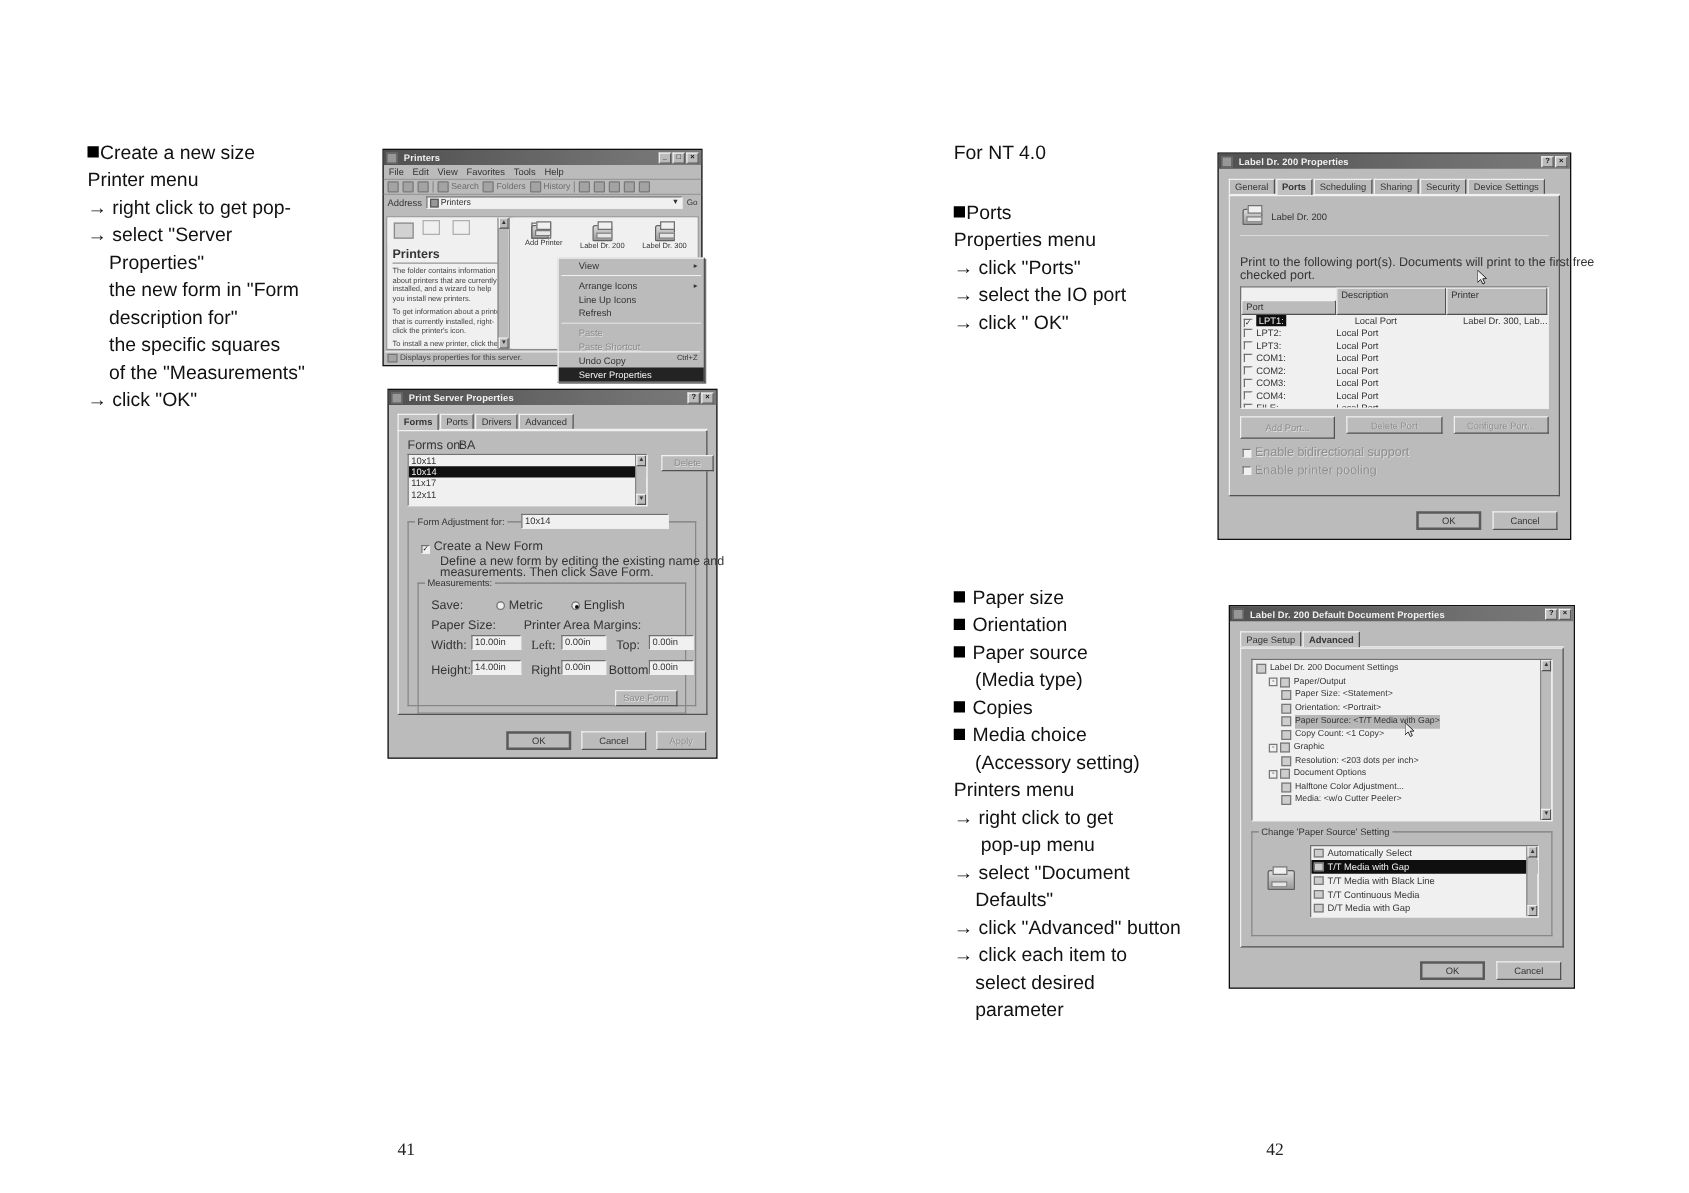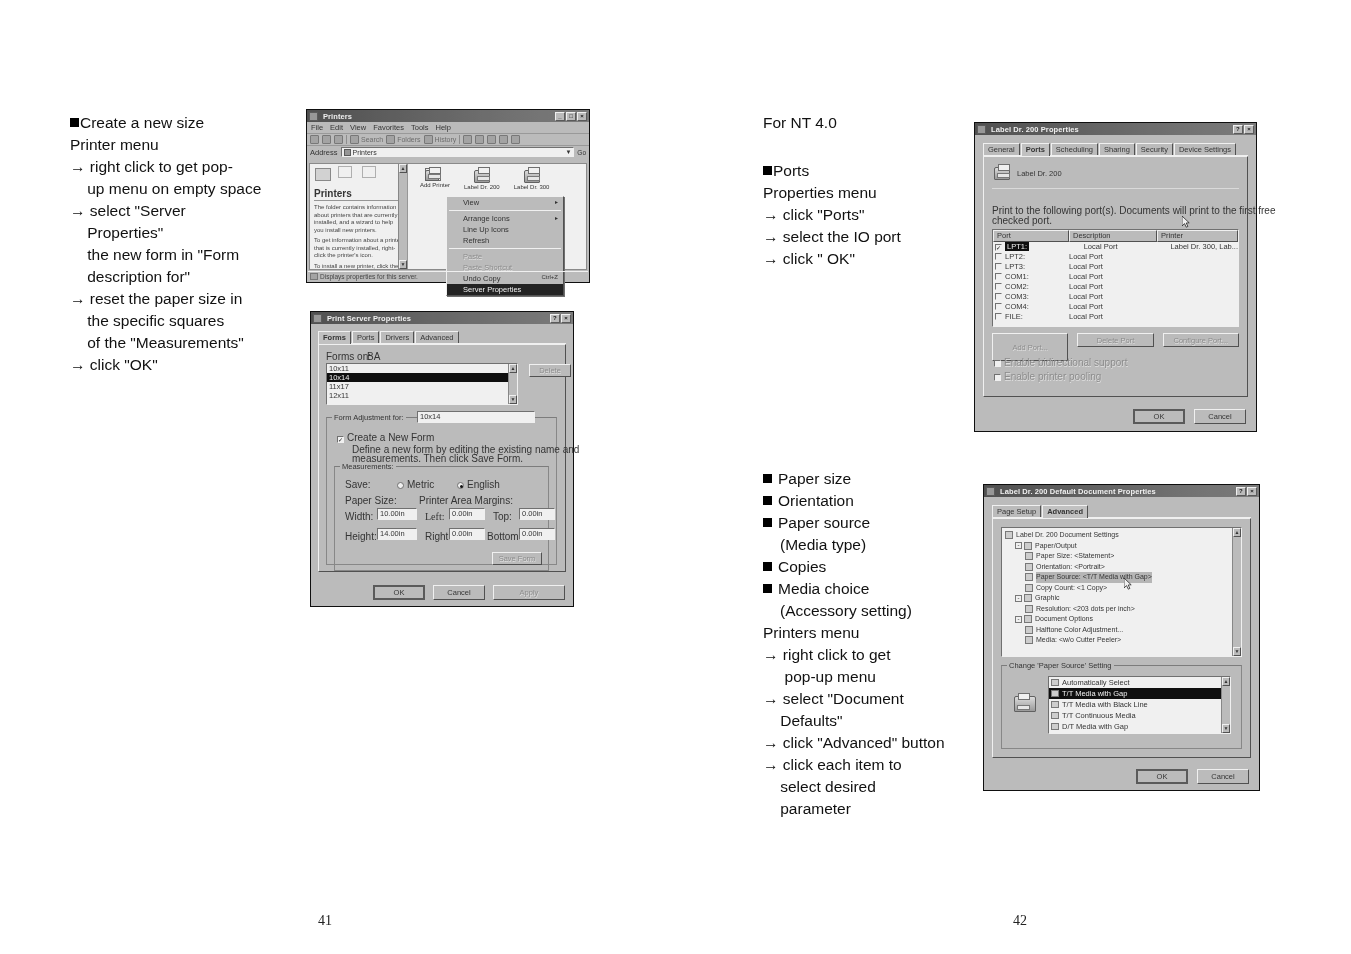"Printers" div.shot { top: 109px -> 119px; width: 284px -> 256px }
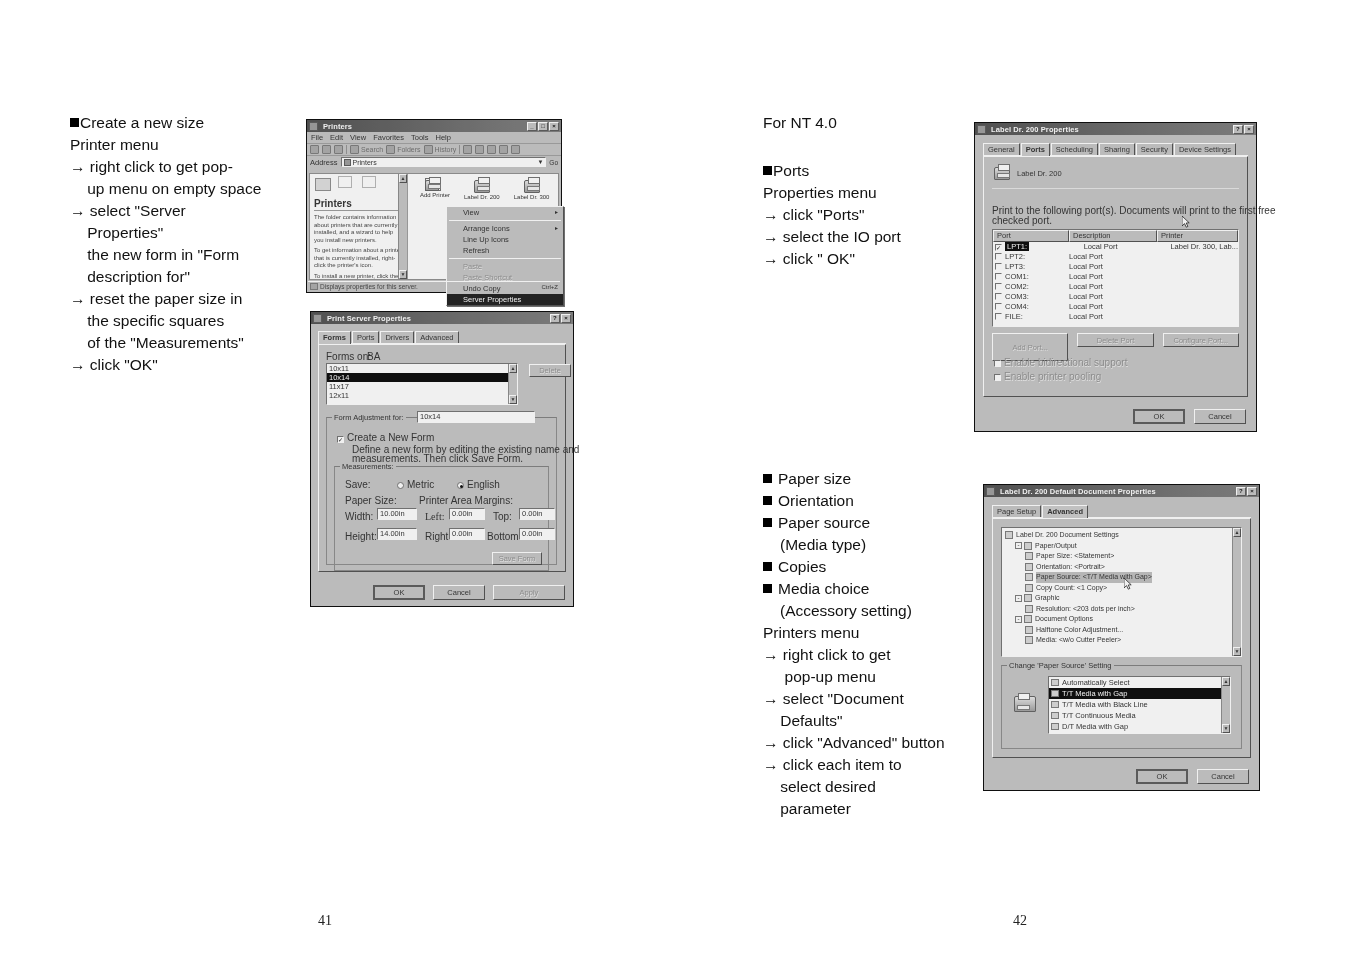"up menu on empty space" div.ln { html: <div> up menu on empty space</div> -> none }
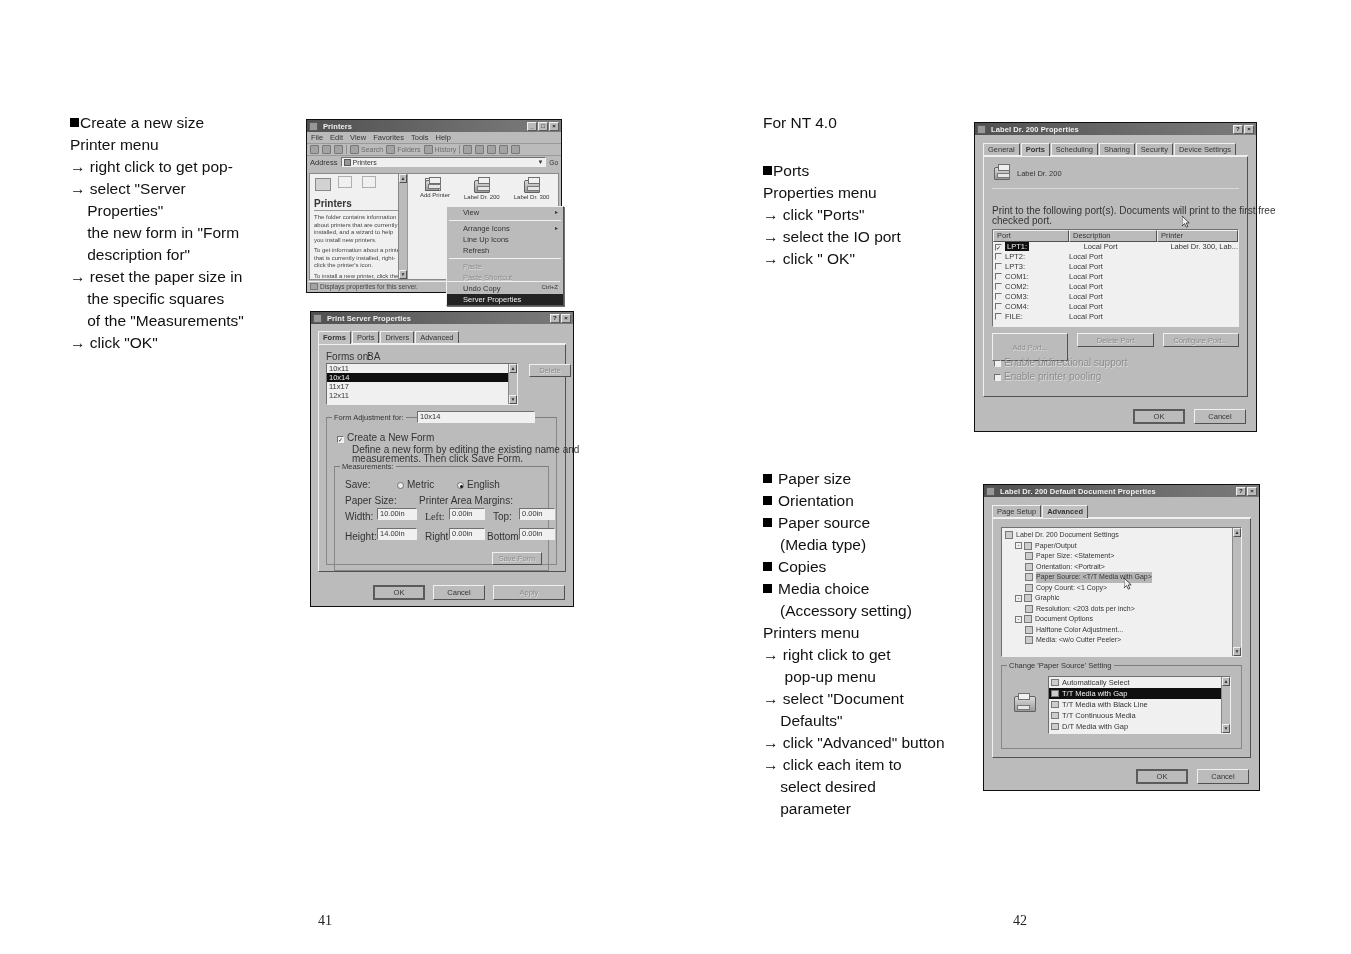"Port" div.hcell { margin-top: none -> 10px }
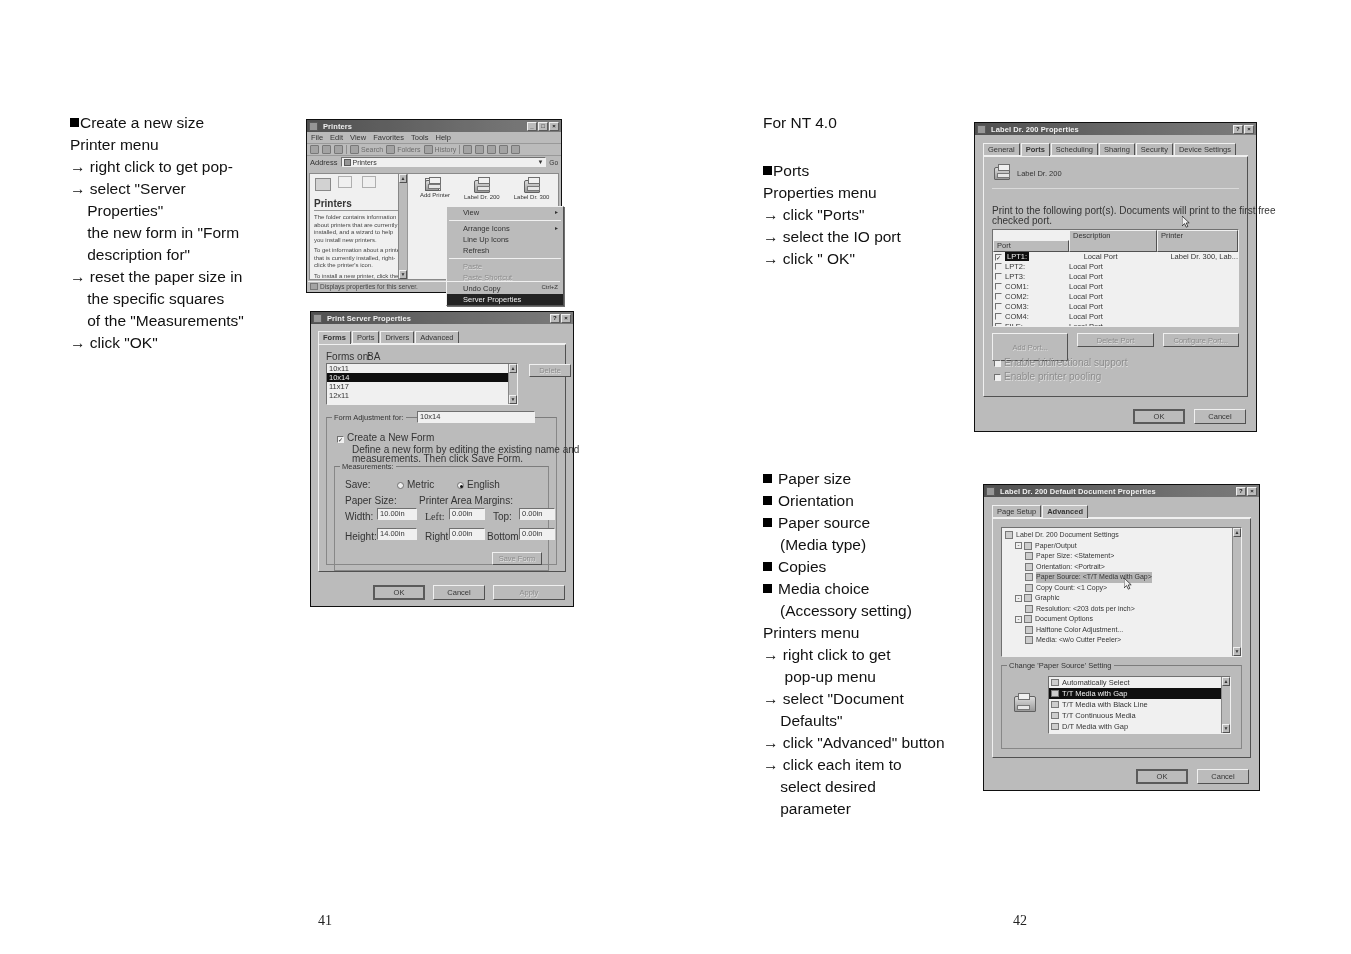"→ reset the paper size" div.ln { html: <div>→ reset the paper size in</div> -> none }
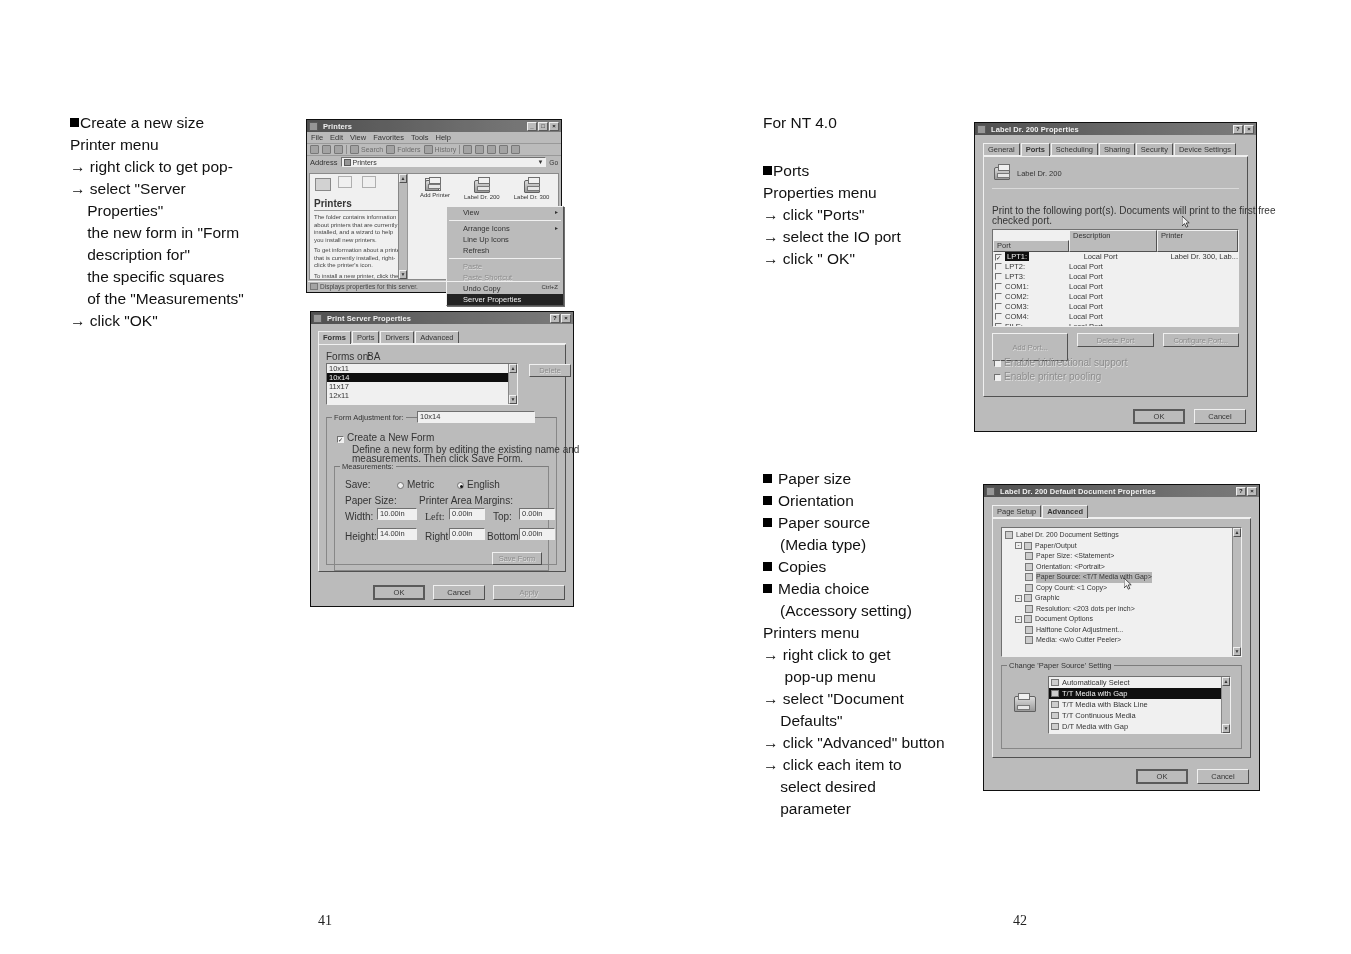"Add Port..." div.btn { height: 28px -> 18px }
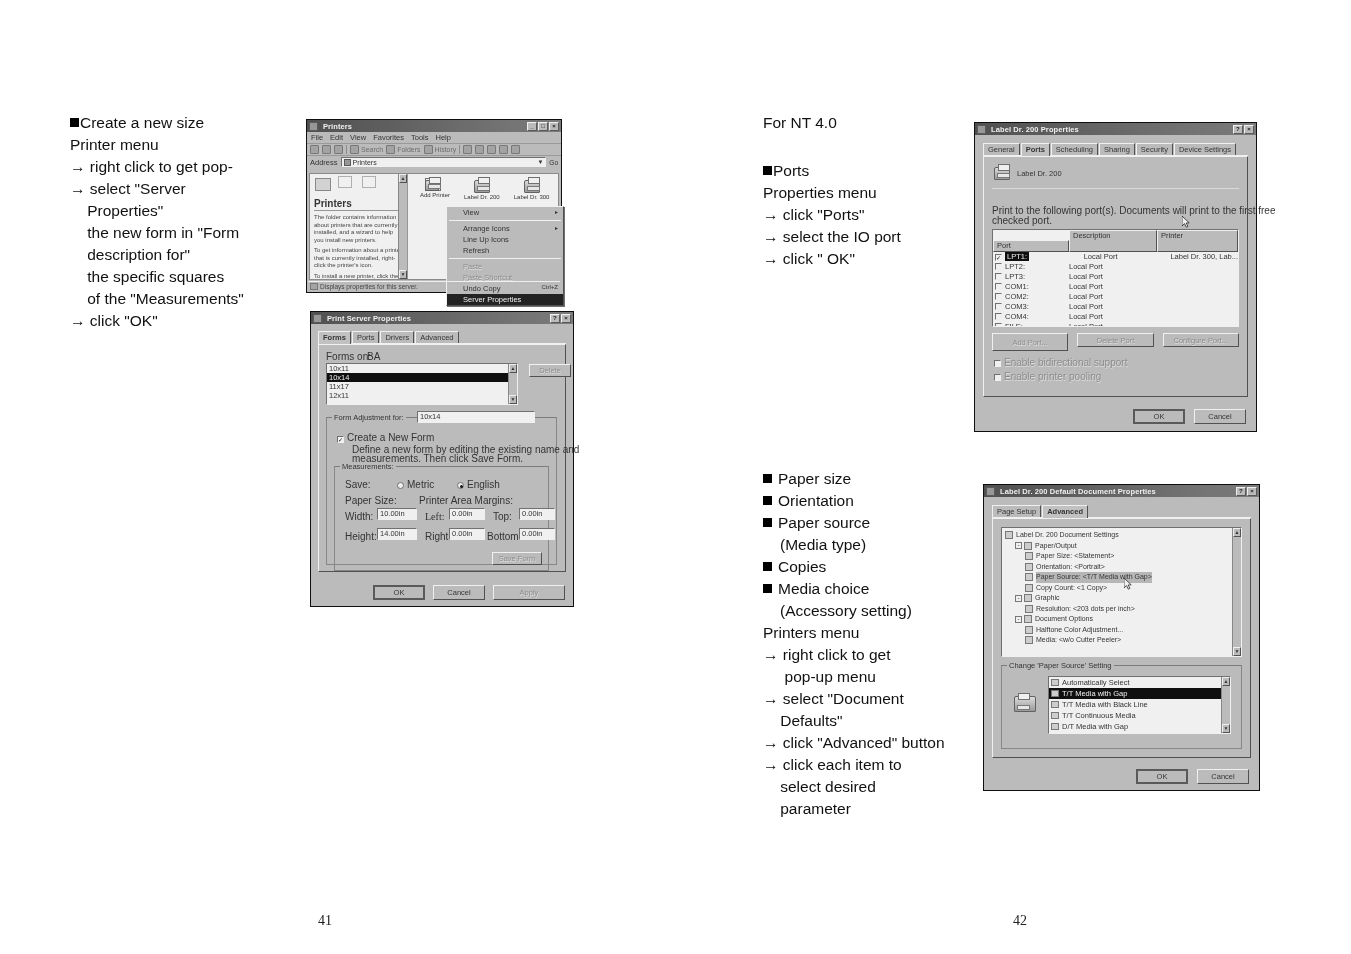"Apply" div.btn { width: 72px -> 40px }
